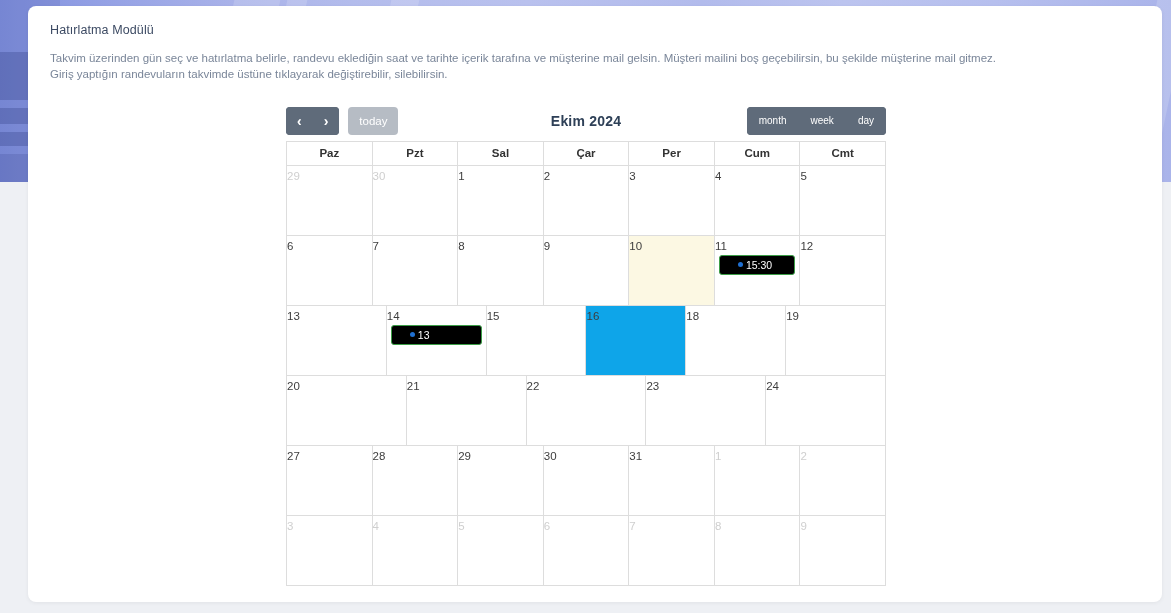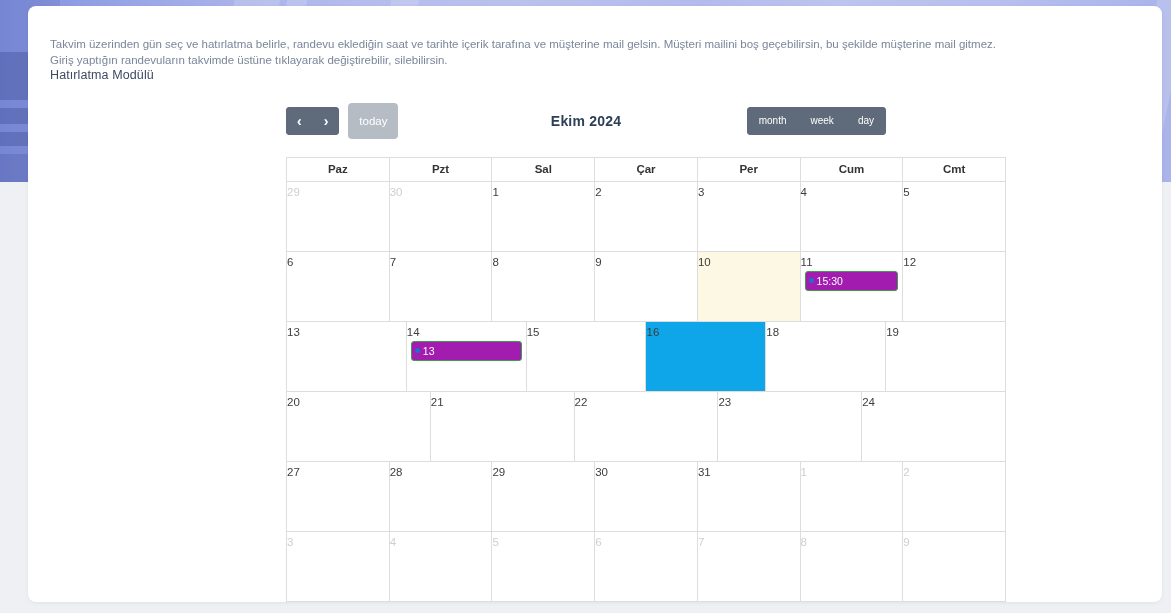"Takvim üzerinden gün seç ve" div { order: before "Hatırlatma Modülü" -> after "Hatırlatma Modülü" }
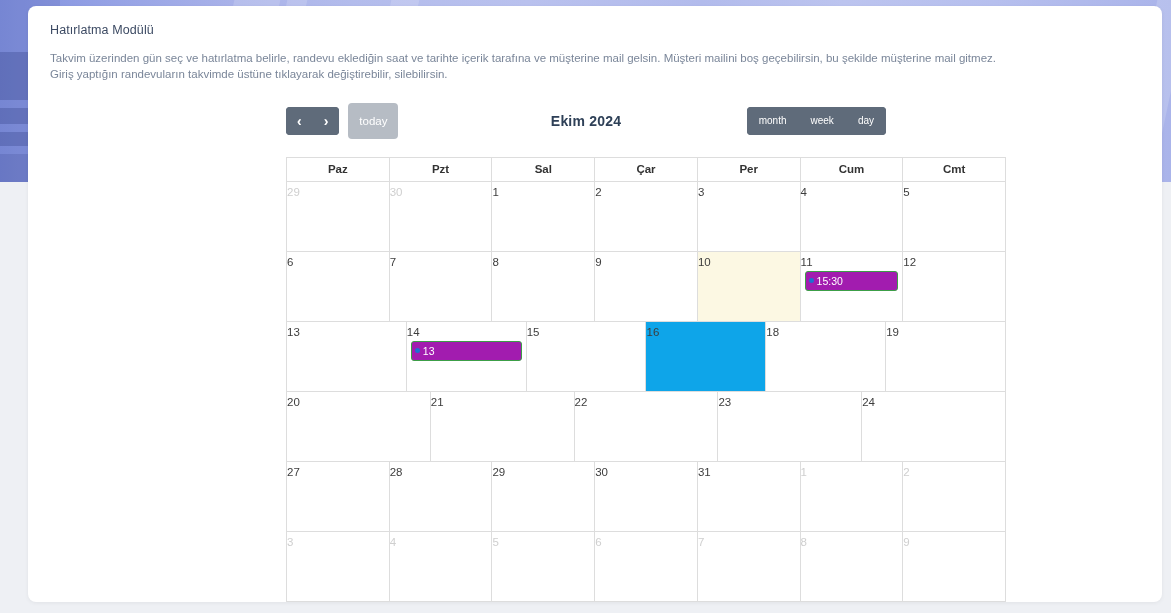"today" .btn-today { height: 36px -> 28px }
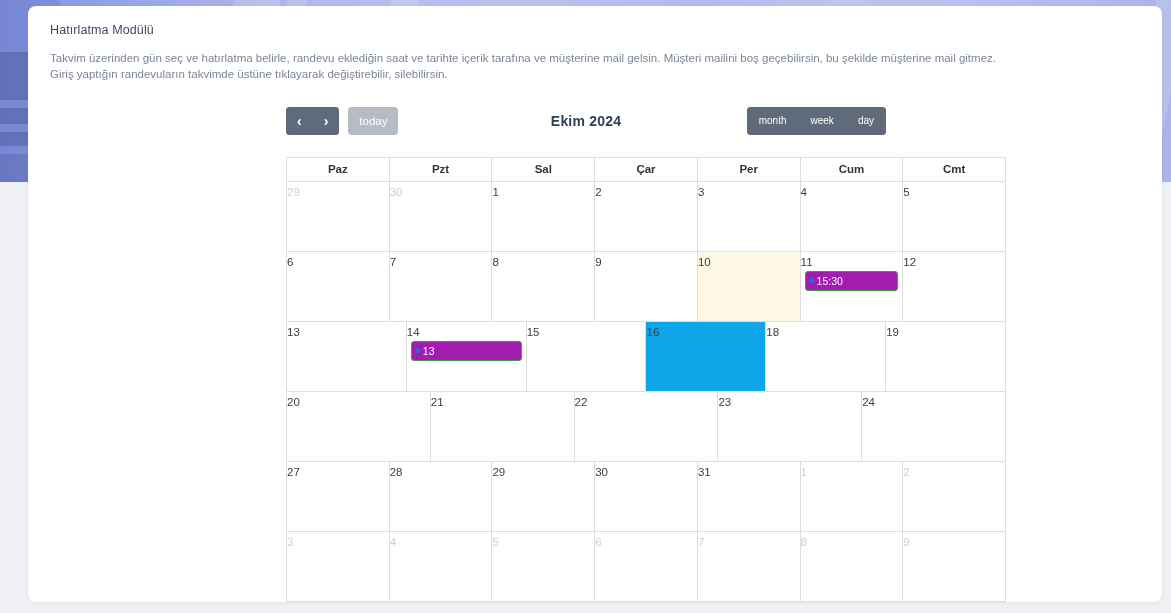"Paz" #cal-grid { margin-top: 16px -> 0; width: 720px -> 600px }
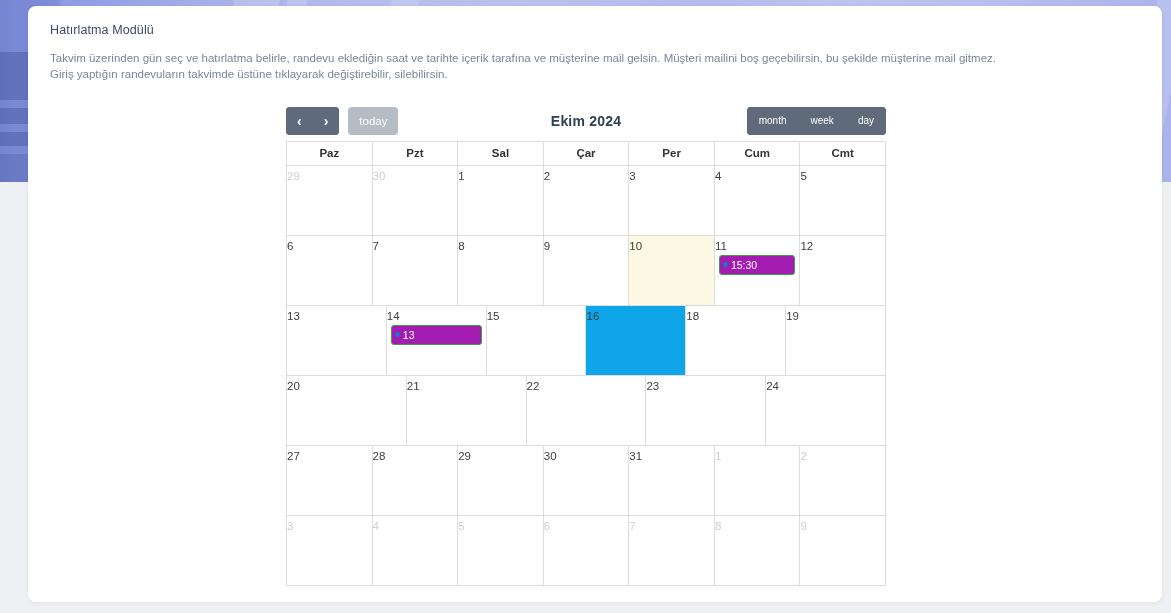"15:30" .event { background: #a21caf -> #000000; padding: 1px 3px 2px 3px -> 1px 3px 2px 18px }
